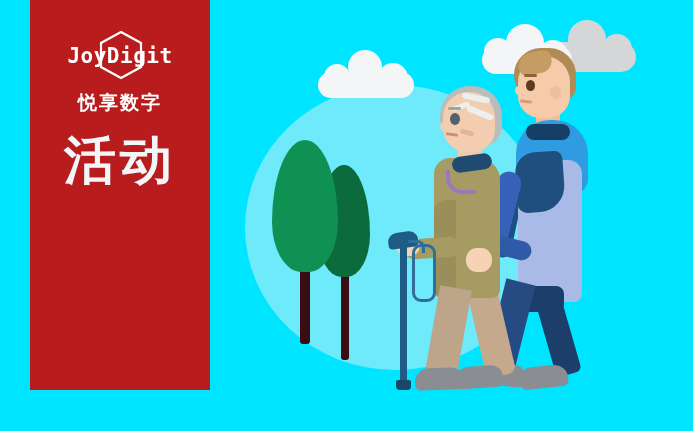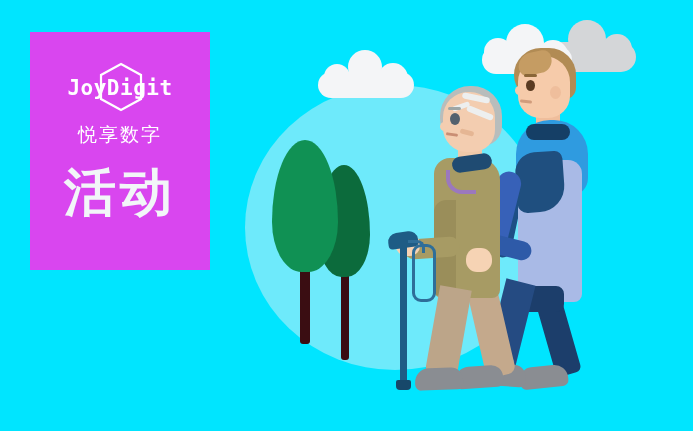"JoyDigit" #panel { background: #d946ef -> #b91c1c; height: 238px -> 390px; margin-top: 32px -> none }
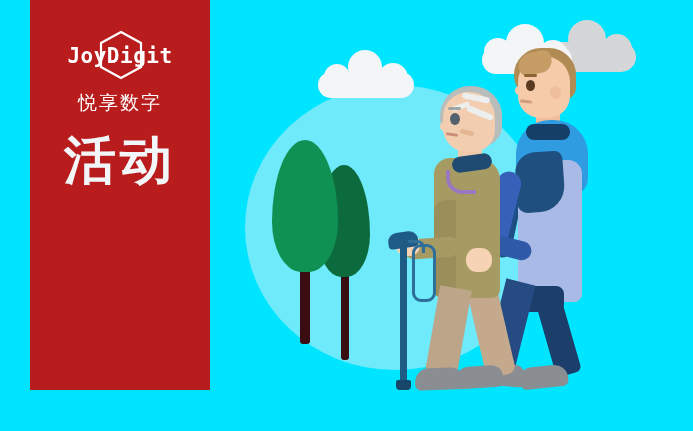"悦享数字" #logo-sub { font-weight: normal -> bold }
